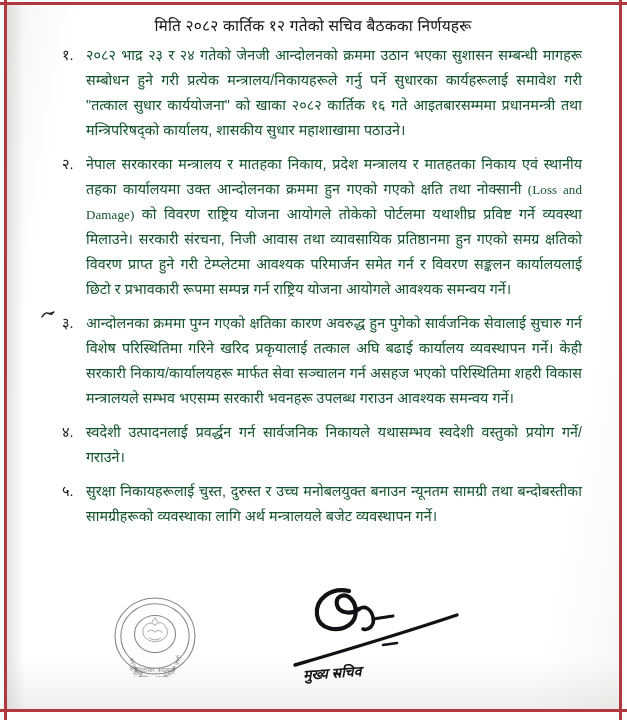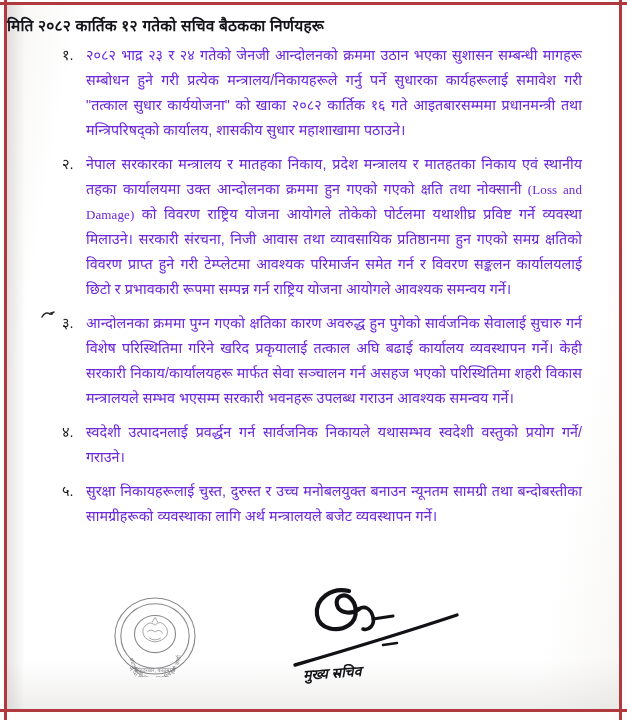"मिति २०८२ कार्तिक १२ गतेको" #doc-title { font-weight: bold -> normal; text-align: none -> center }
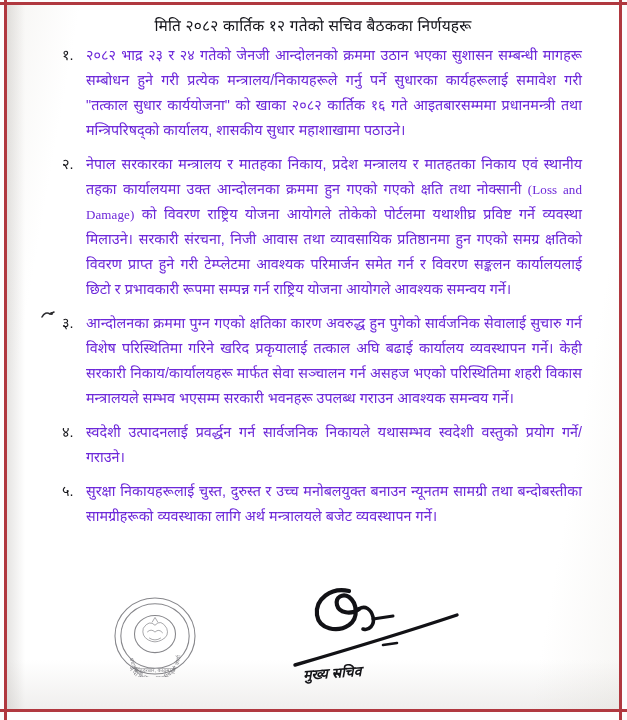"२०८२ भाद्र २३ र २४" .decision-text { color: #6d28d9 -> #14532d }
